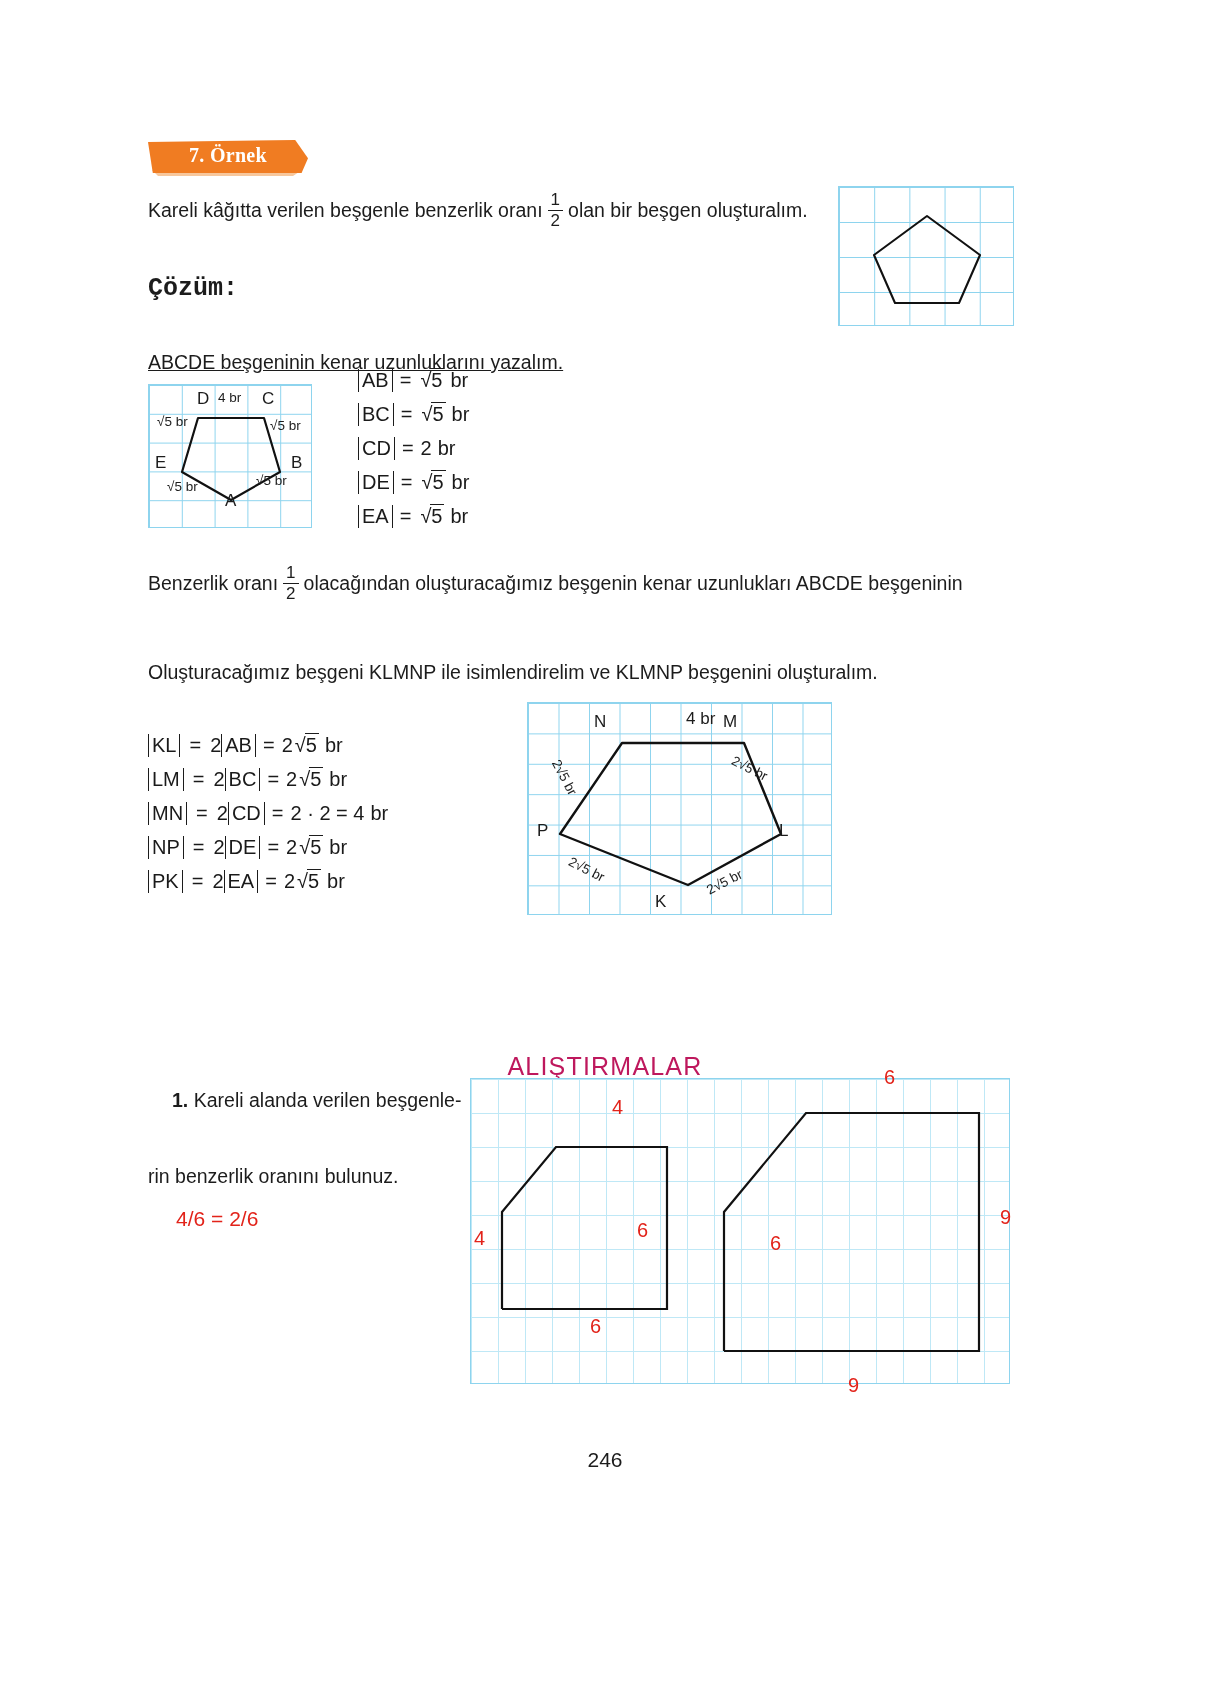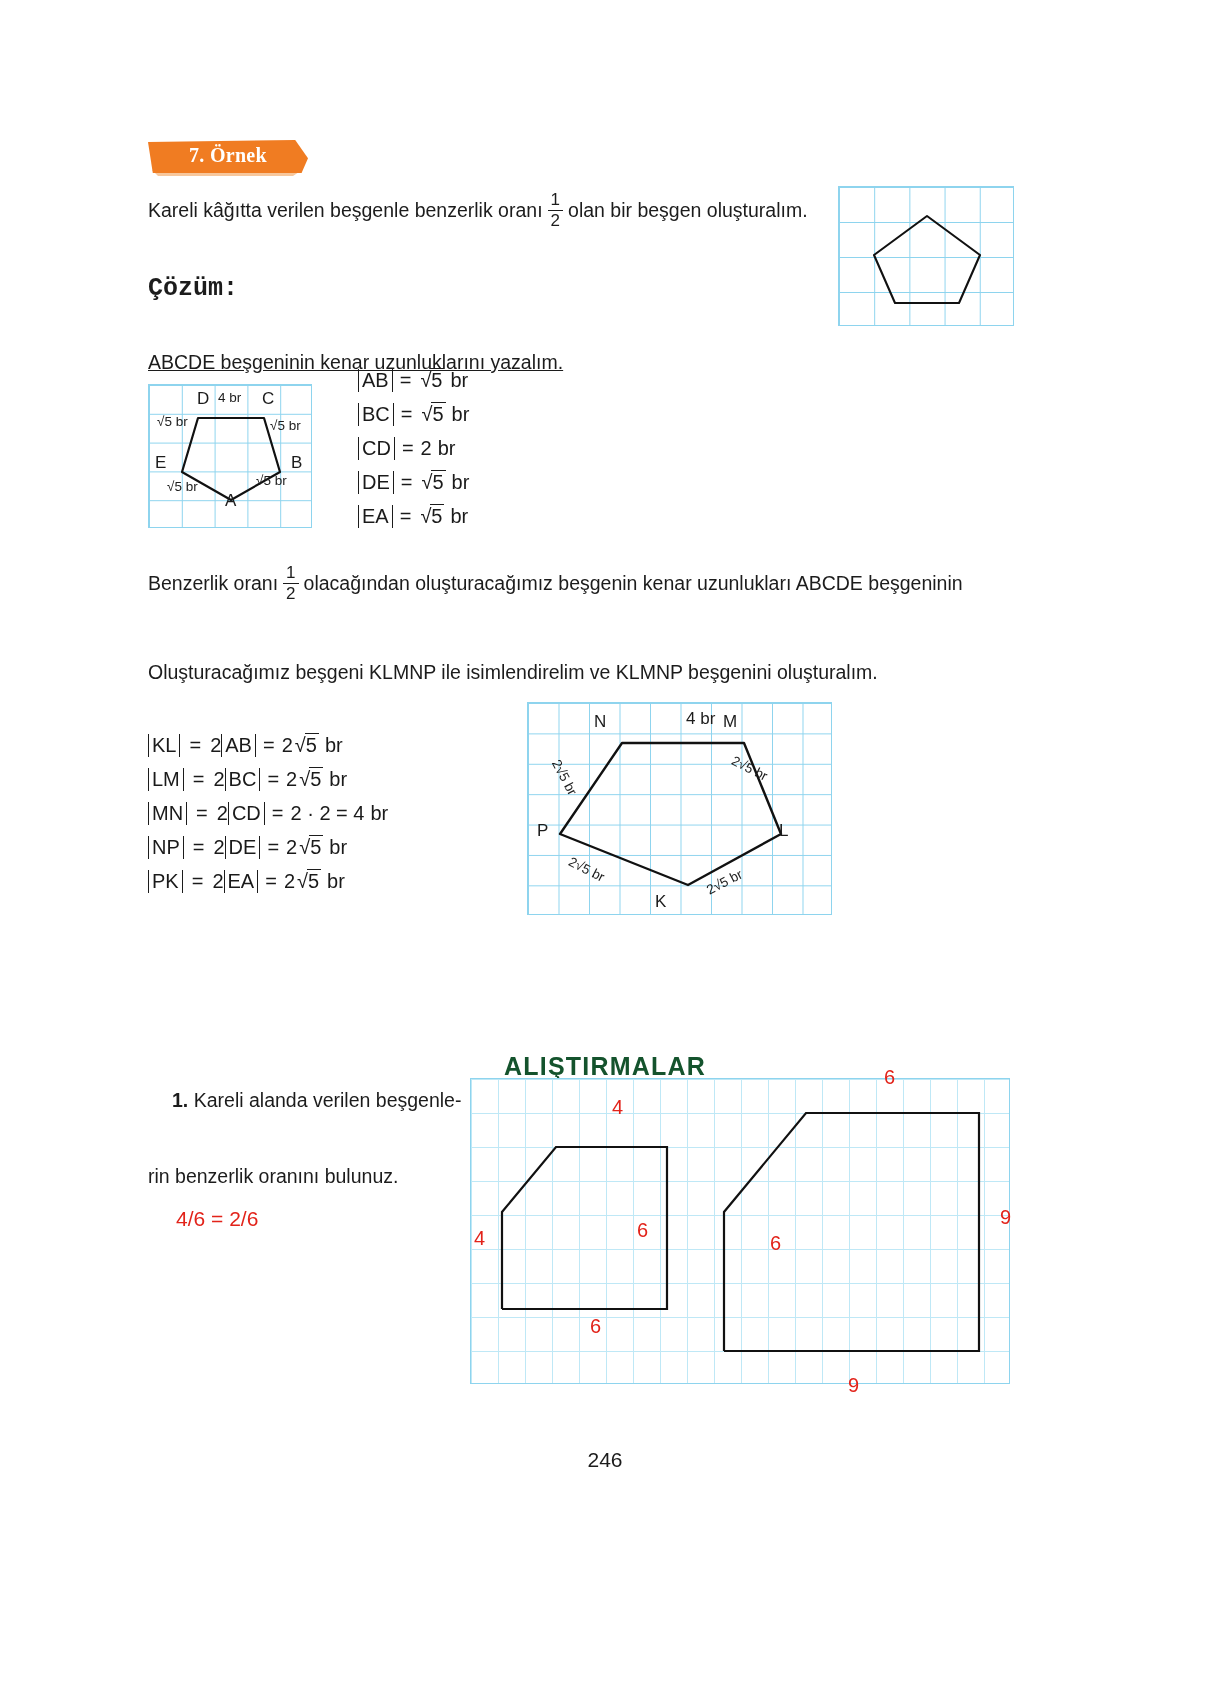"ALIŞTIRMALAR" .heading { color: #14532d -> #be185d; font-weight: bold -> normal }
